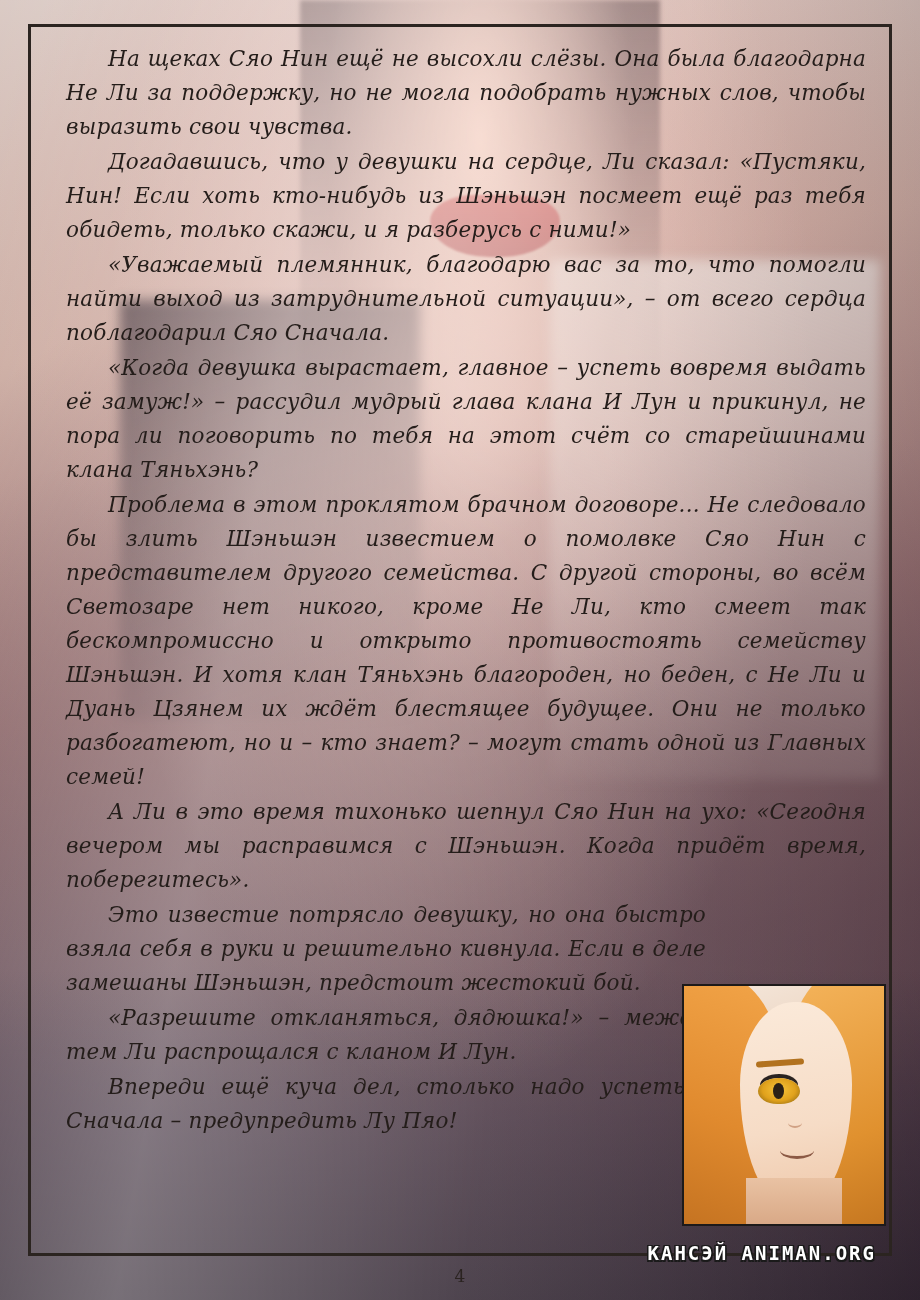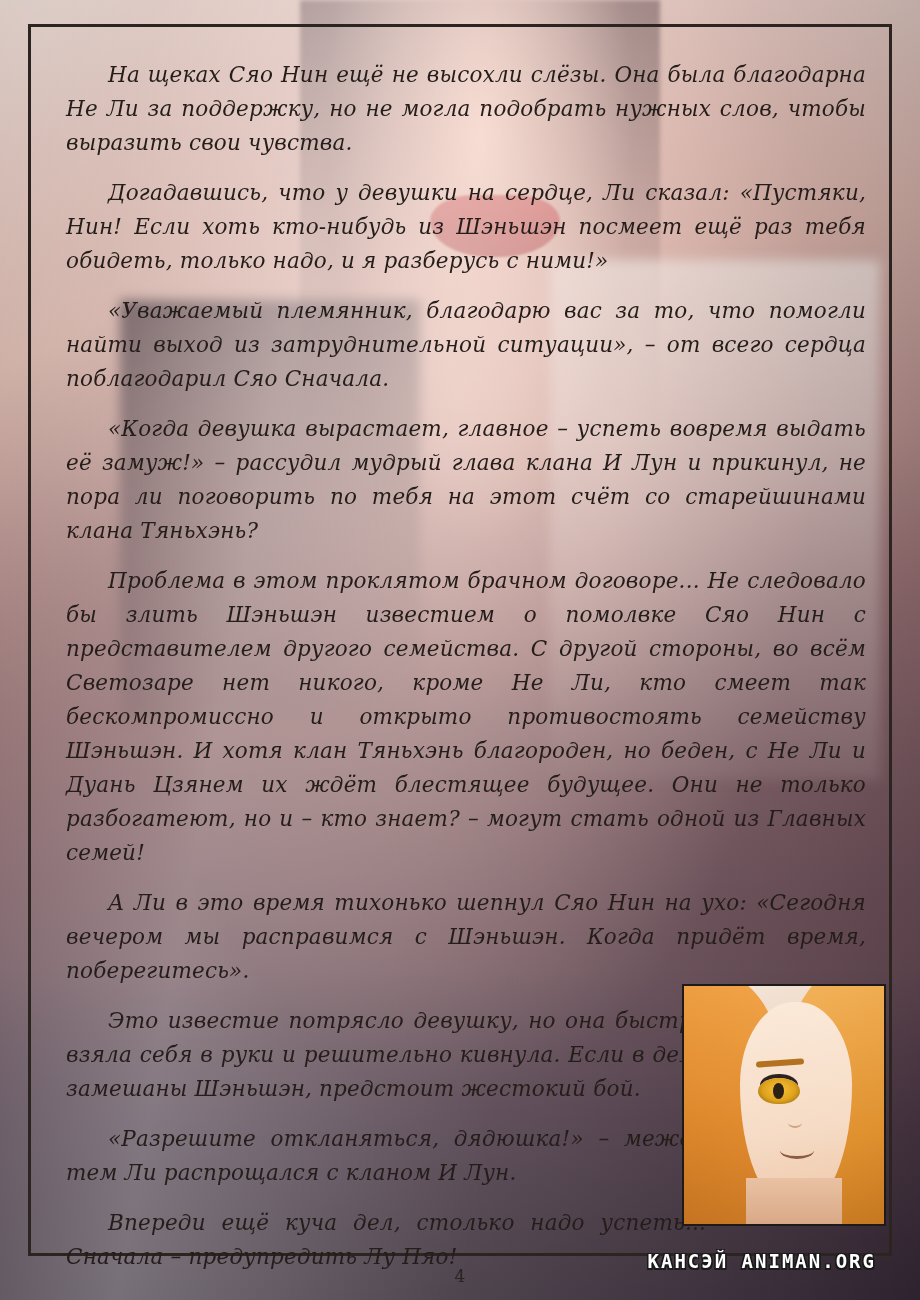"На щеках Сяо Нин ещё" .para { margin: 16px 0 1px 0 -> 0 0 1px 0 }
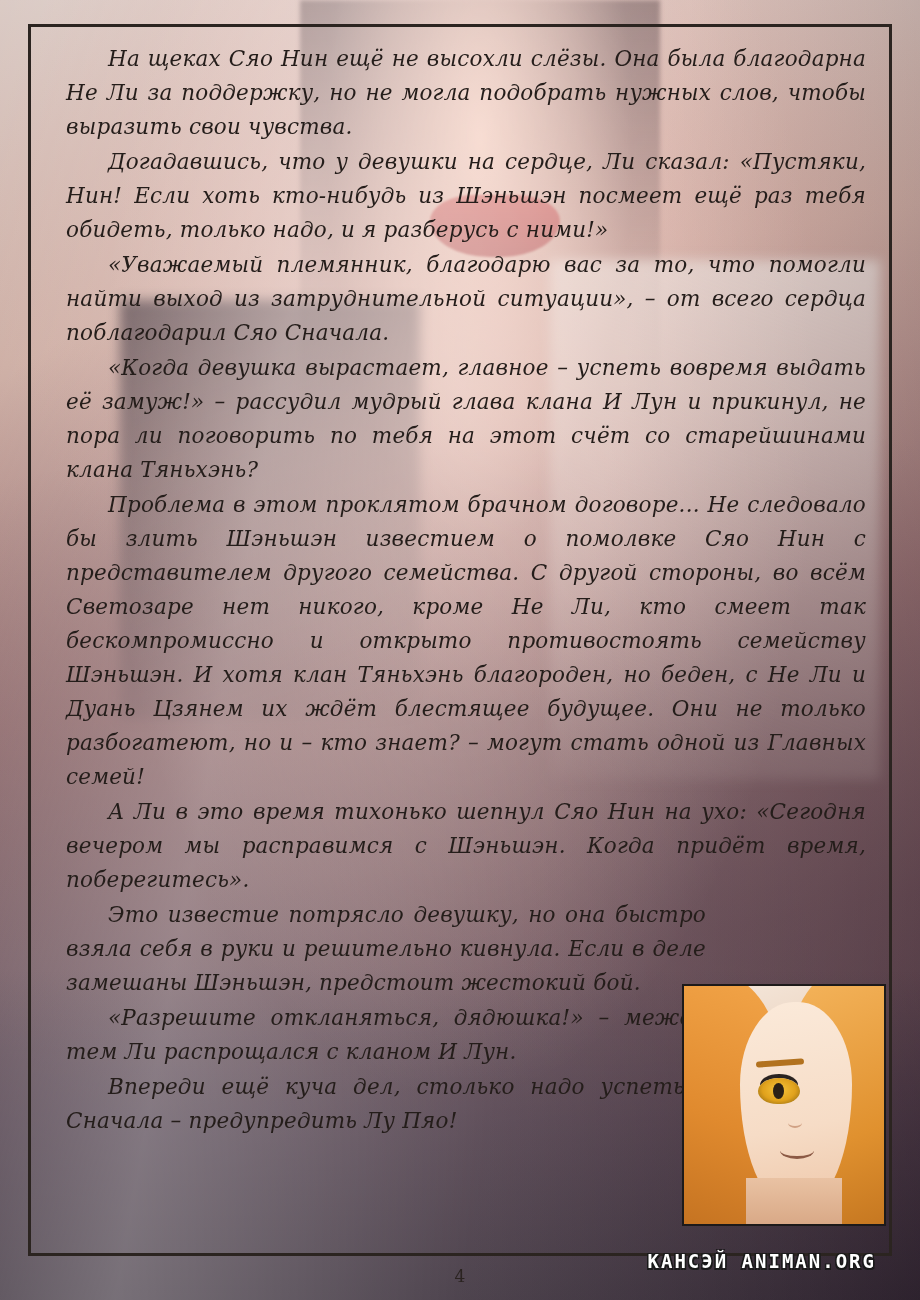"Догадавшись, что у девушки на" p.para { text: надо -> скажи }
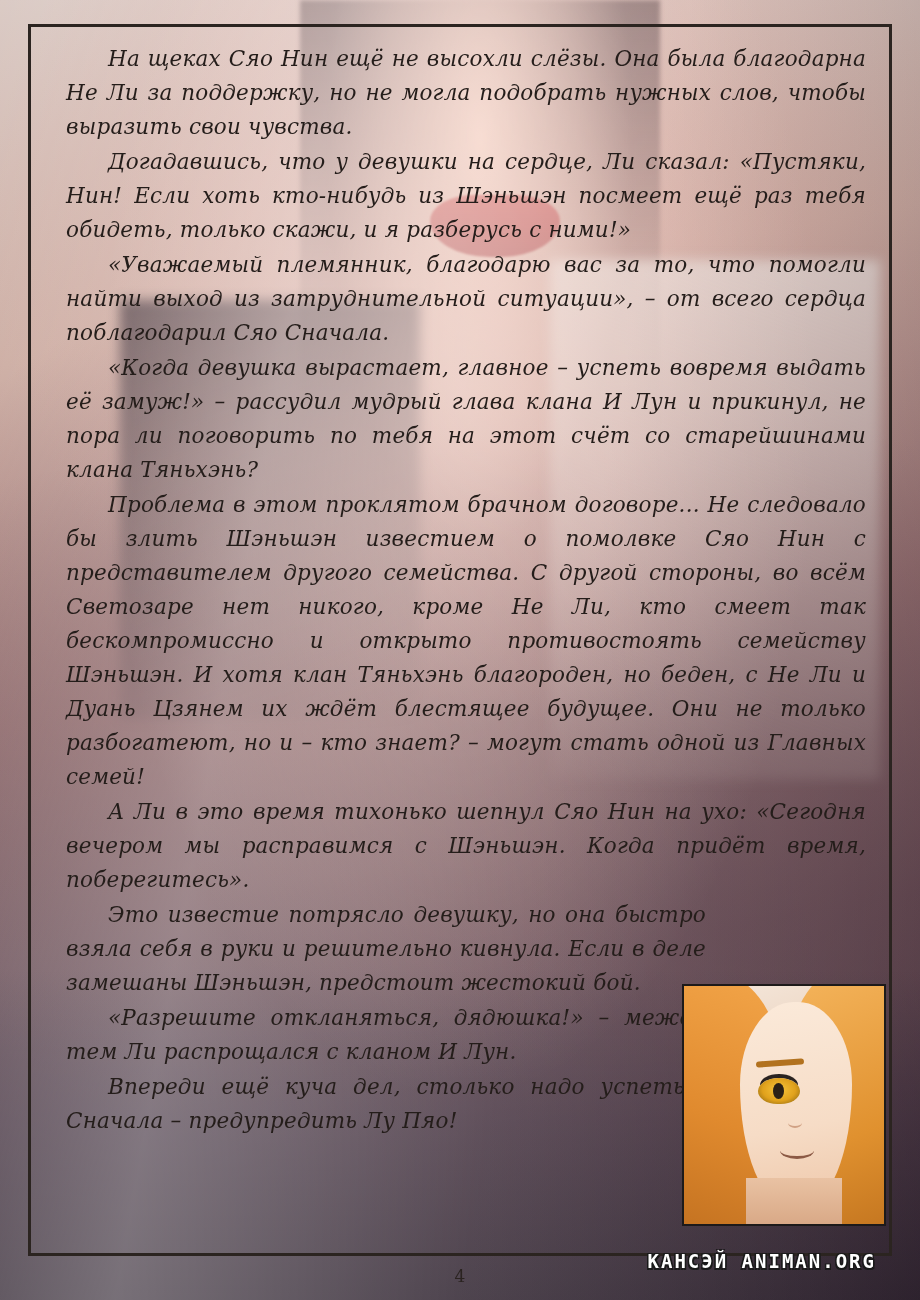"КАНСЭЙ ANIMAN.ORG" .watermark { bottom: 28px -> 36px }
